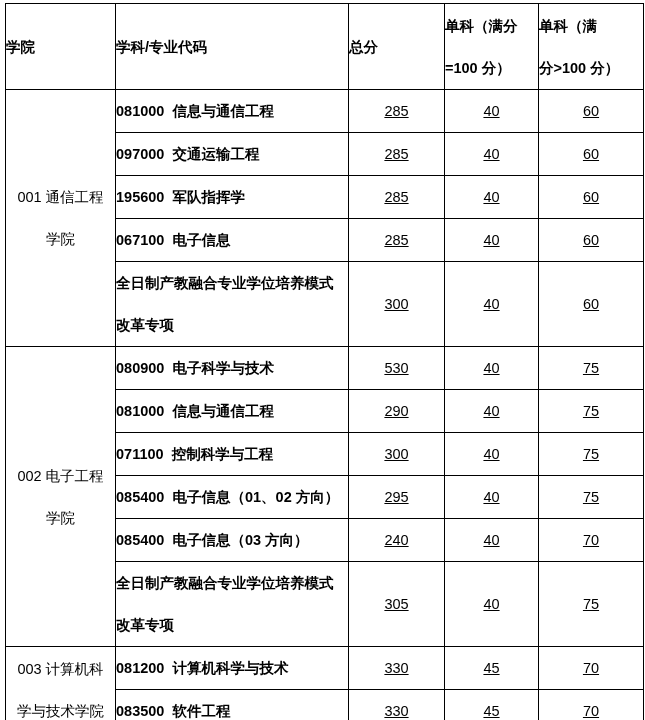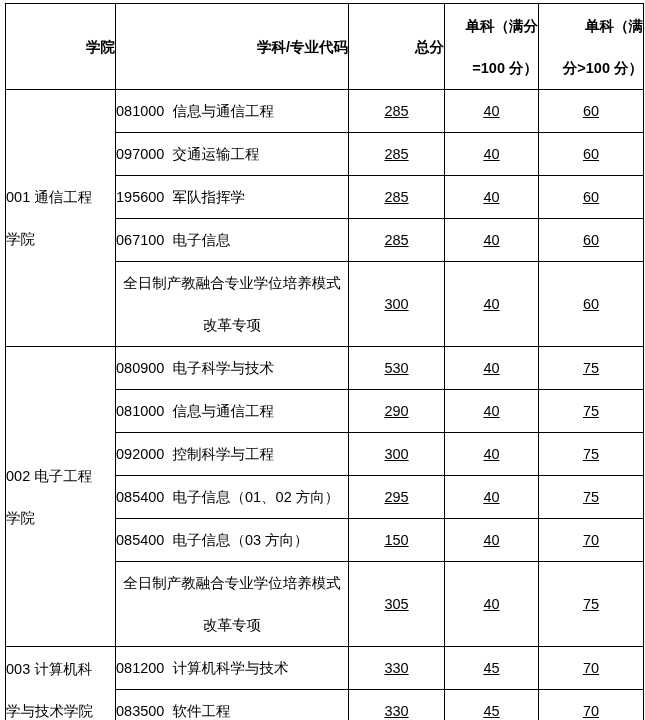"单科（满分" .score-table thead th { text-align: right -> left }
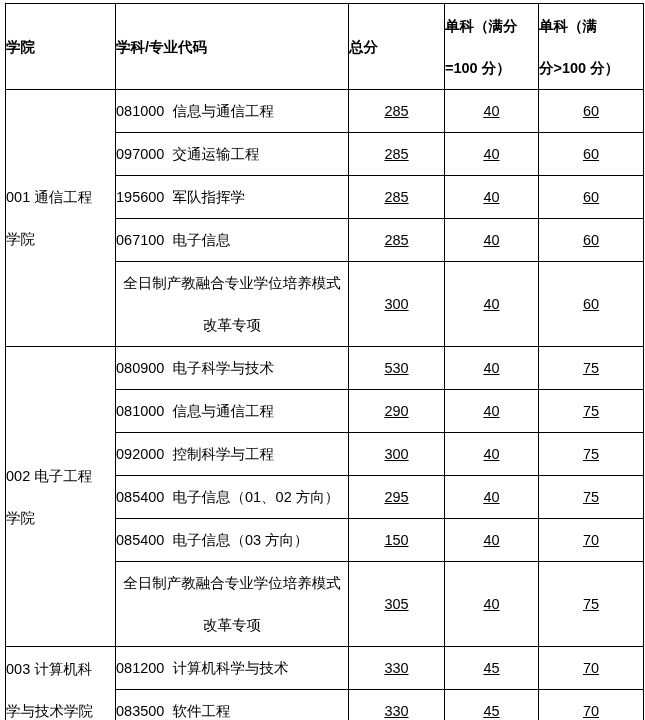"081000 信息与通信工程" .major-cell { font-weight: none -> bold }
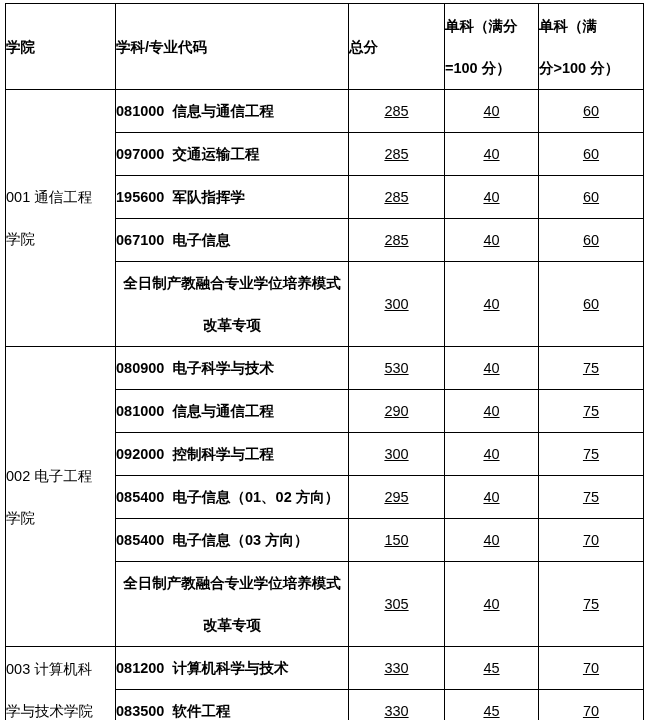"001 通信工程" .college-cell { text-align: left -> center }
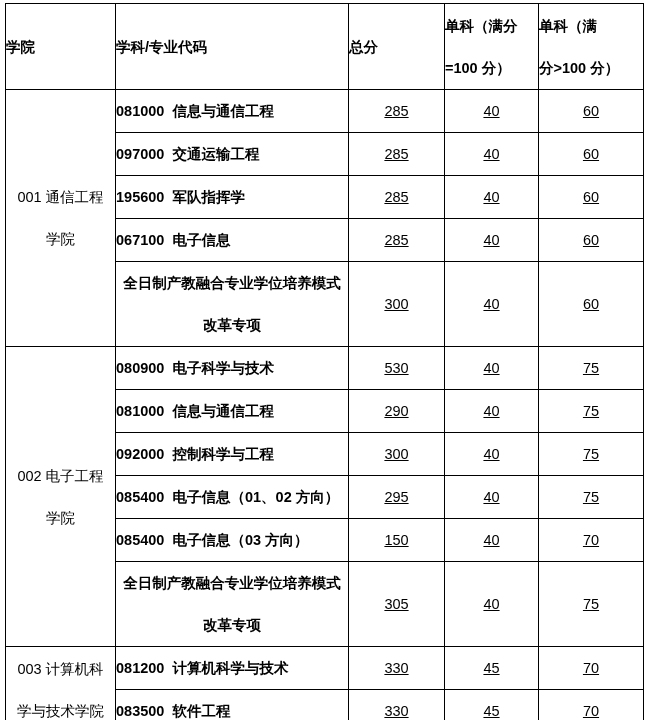"全日制产教融合专业学位培养模式" .score-table tbody tr.tall td { text-align: center -> none }
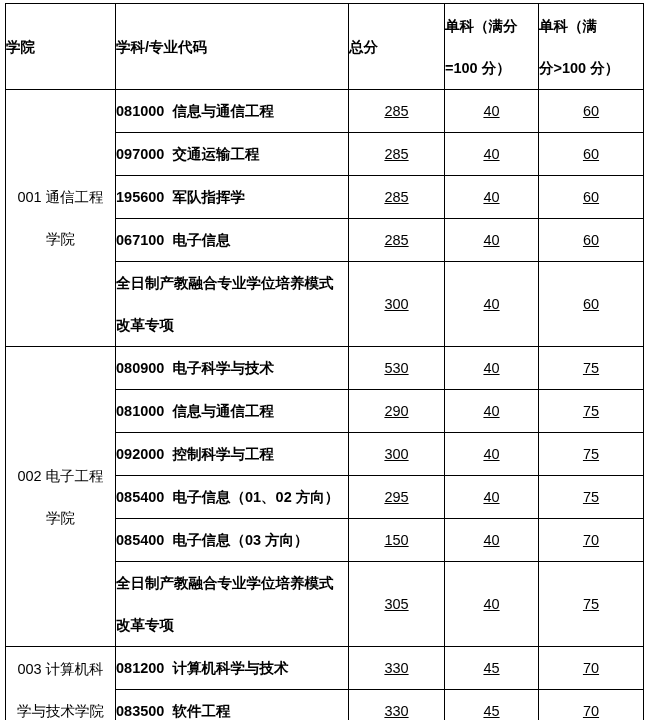"092000 控制科学与工程" td.major-cell { text: 092000 -> 071100 }
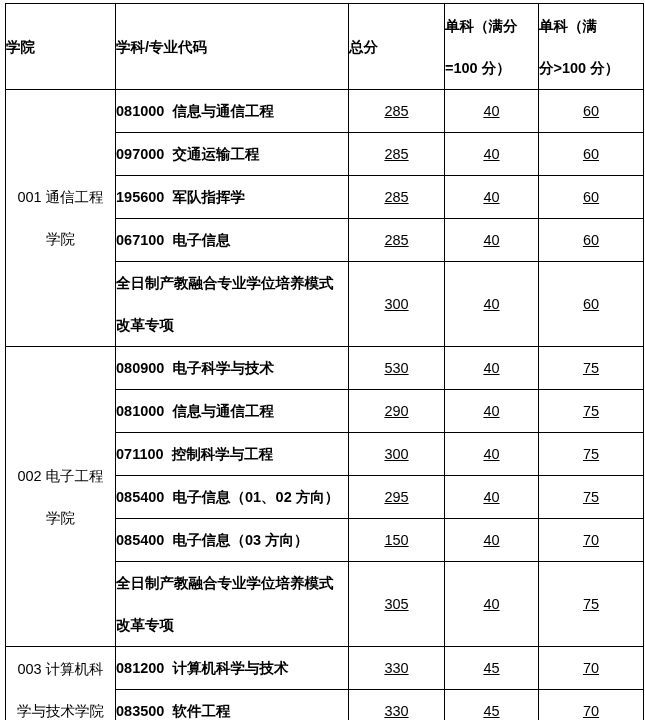"150" td.num-cell { text: 150 -> 240 }
